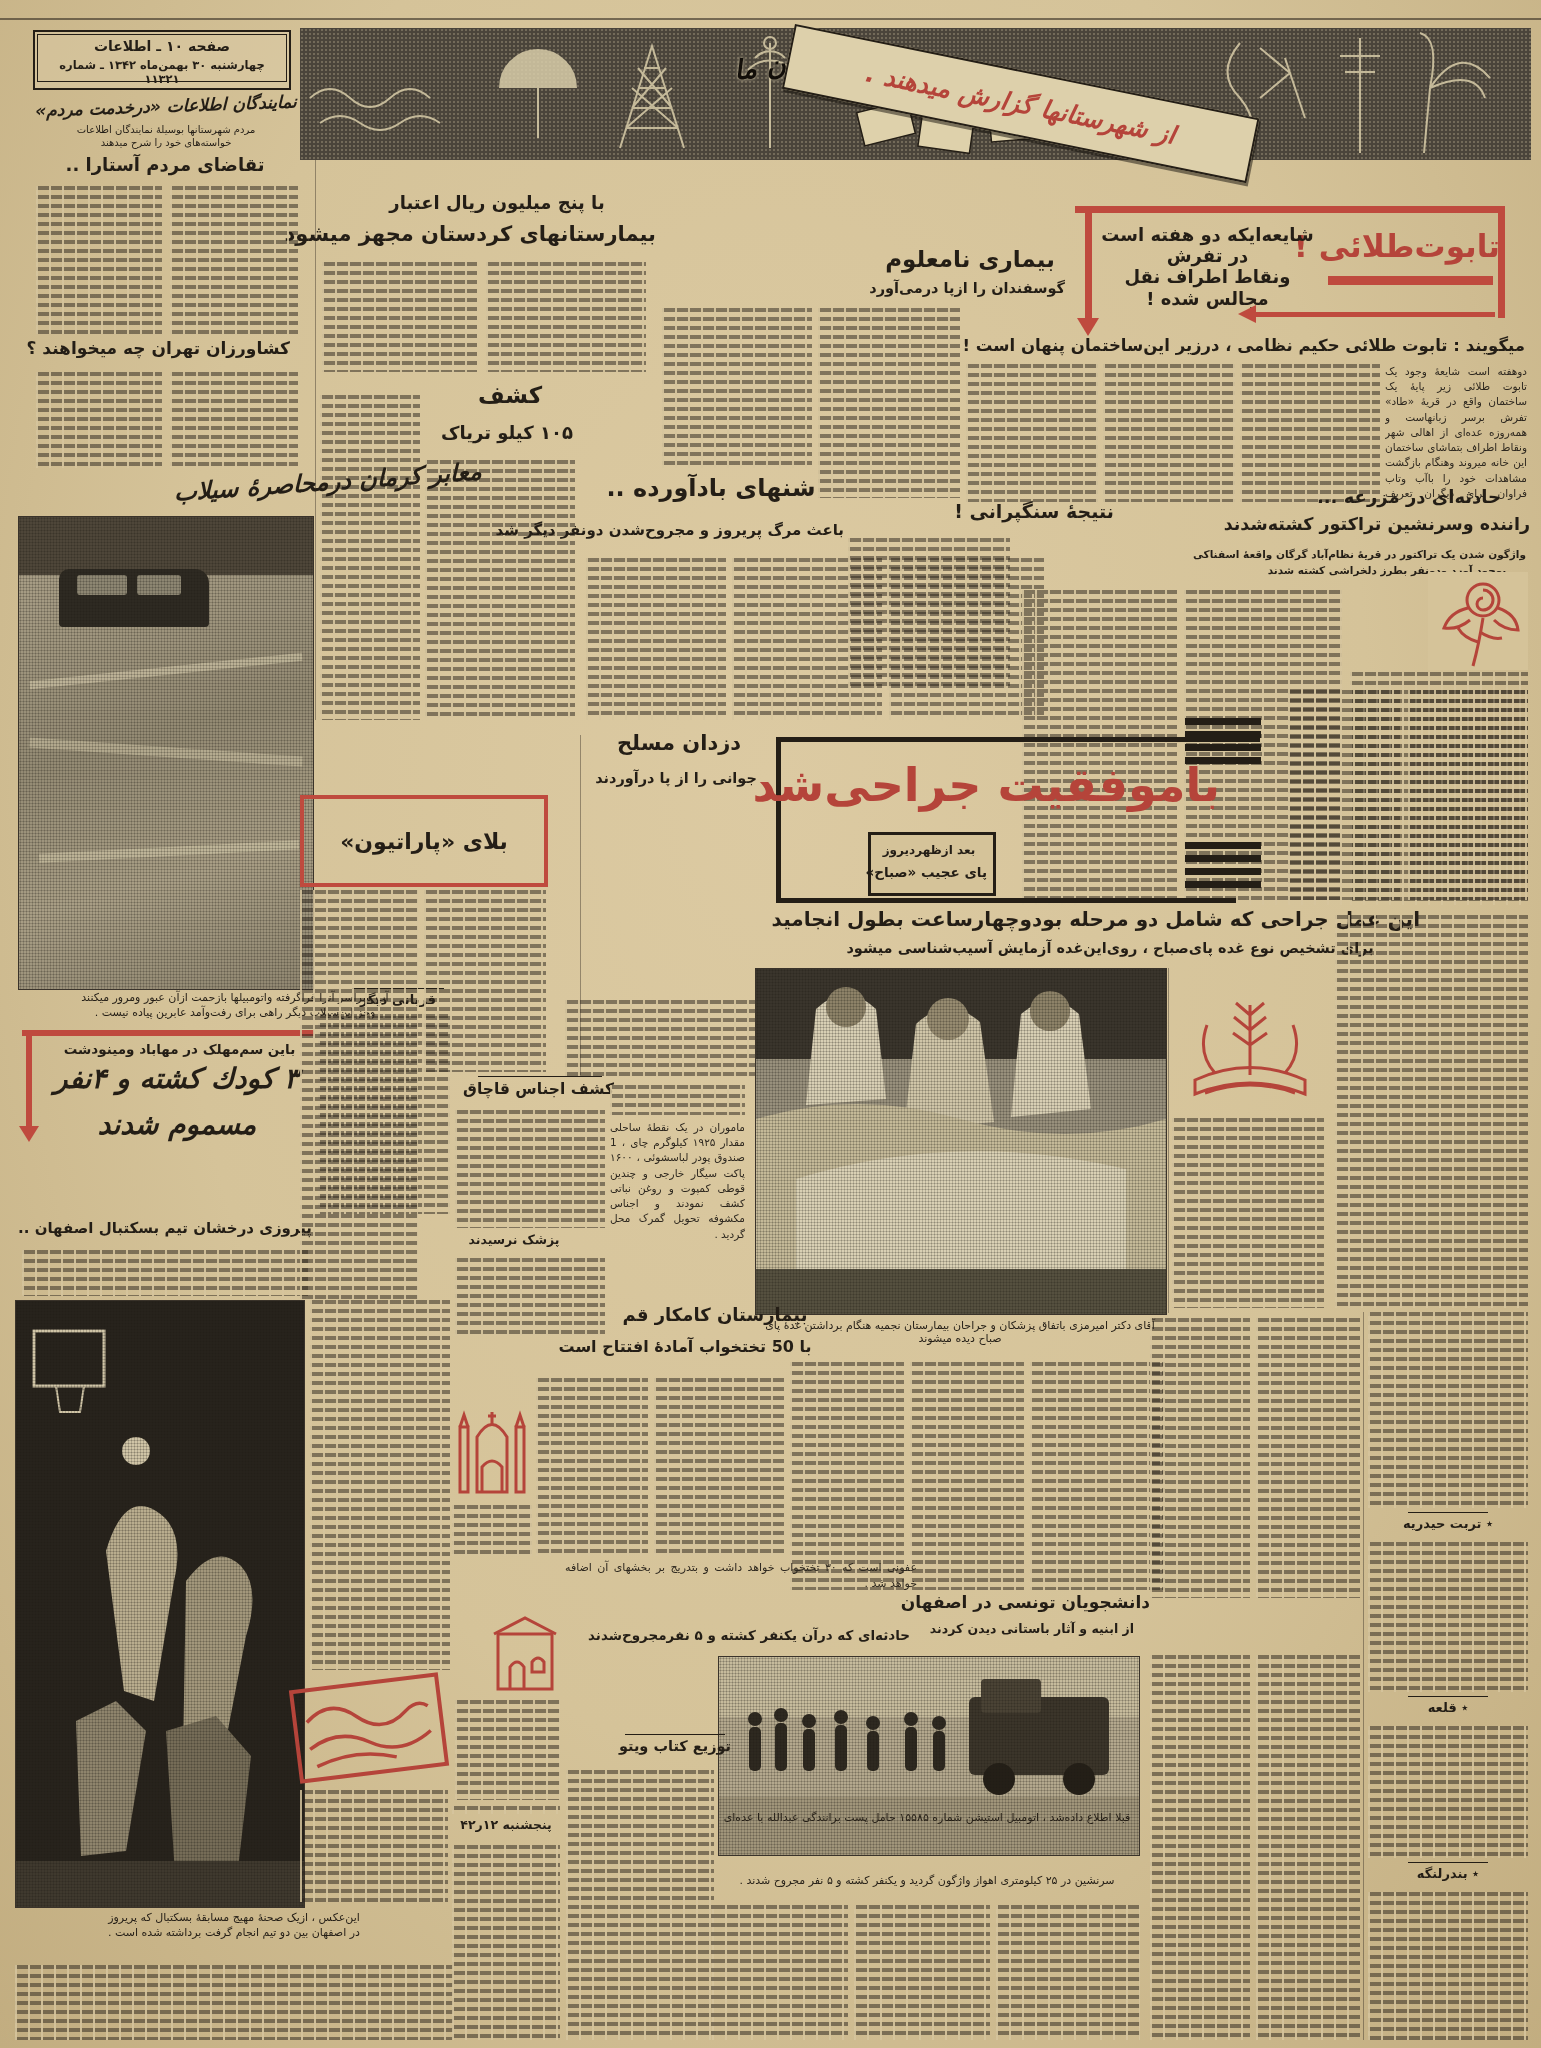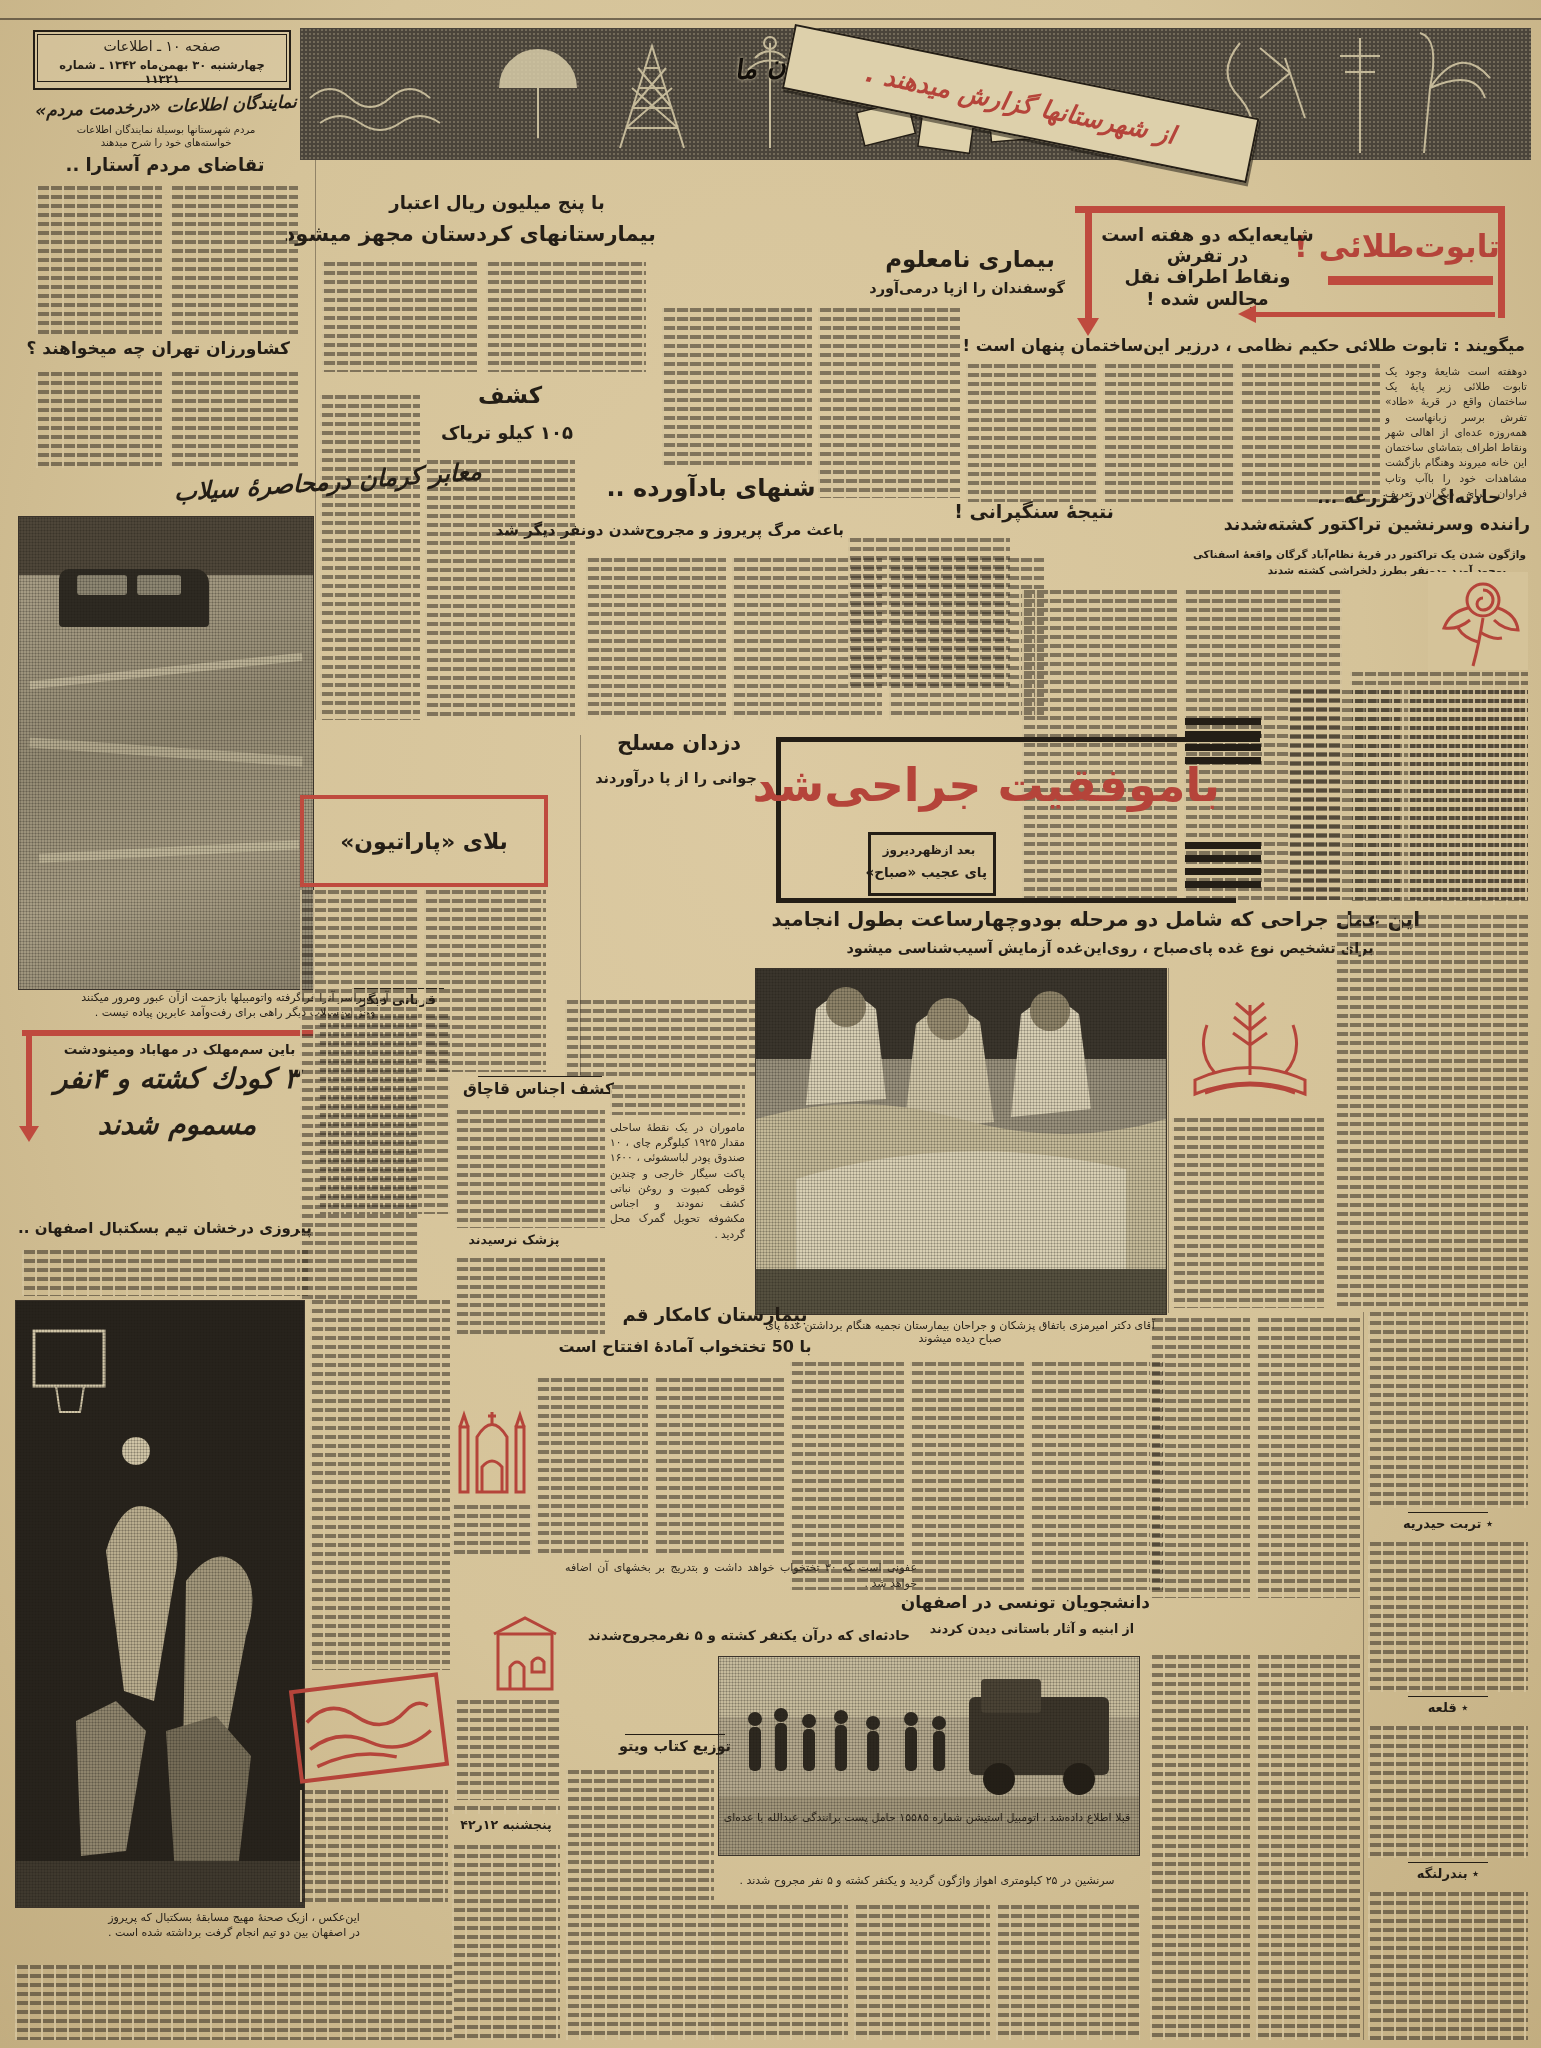"صفحه ۱۰ ـ اطلاعات" div { font-weight: normal -> bold }
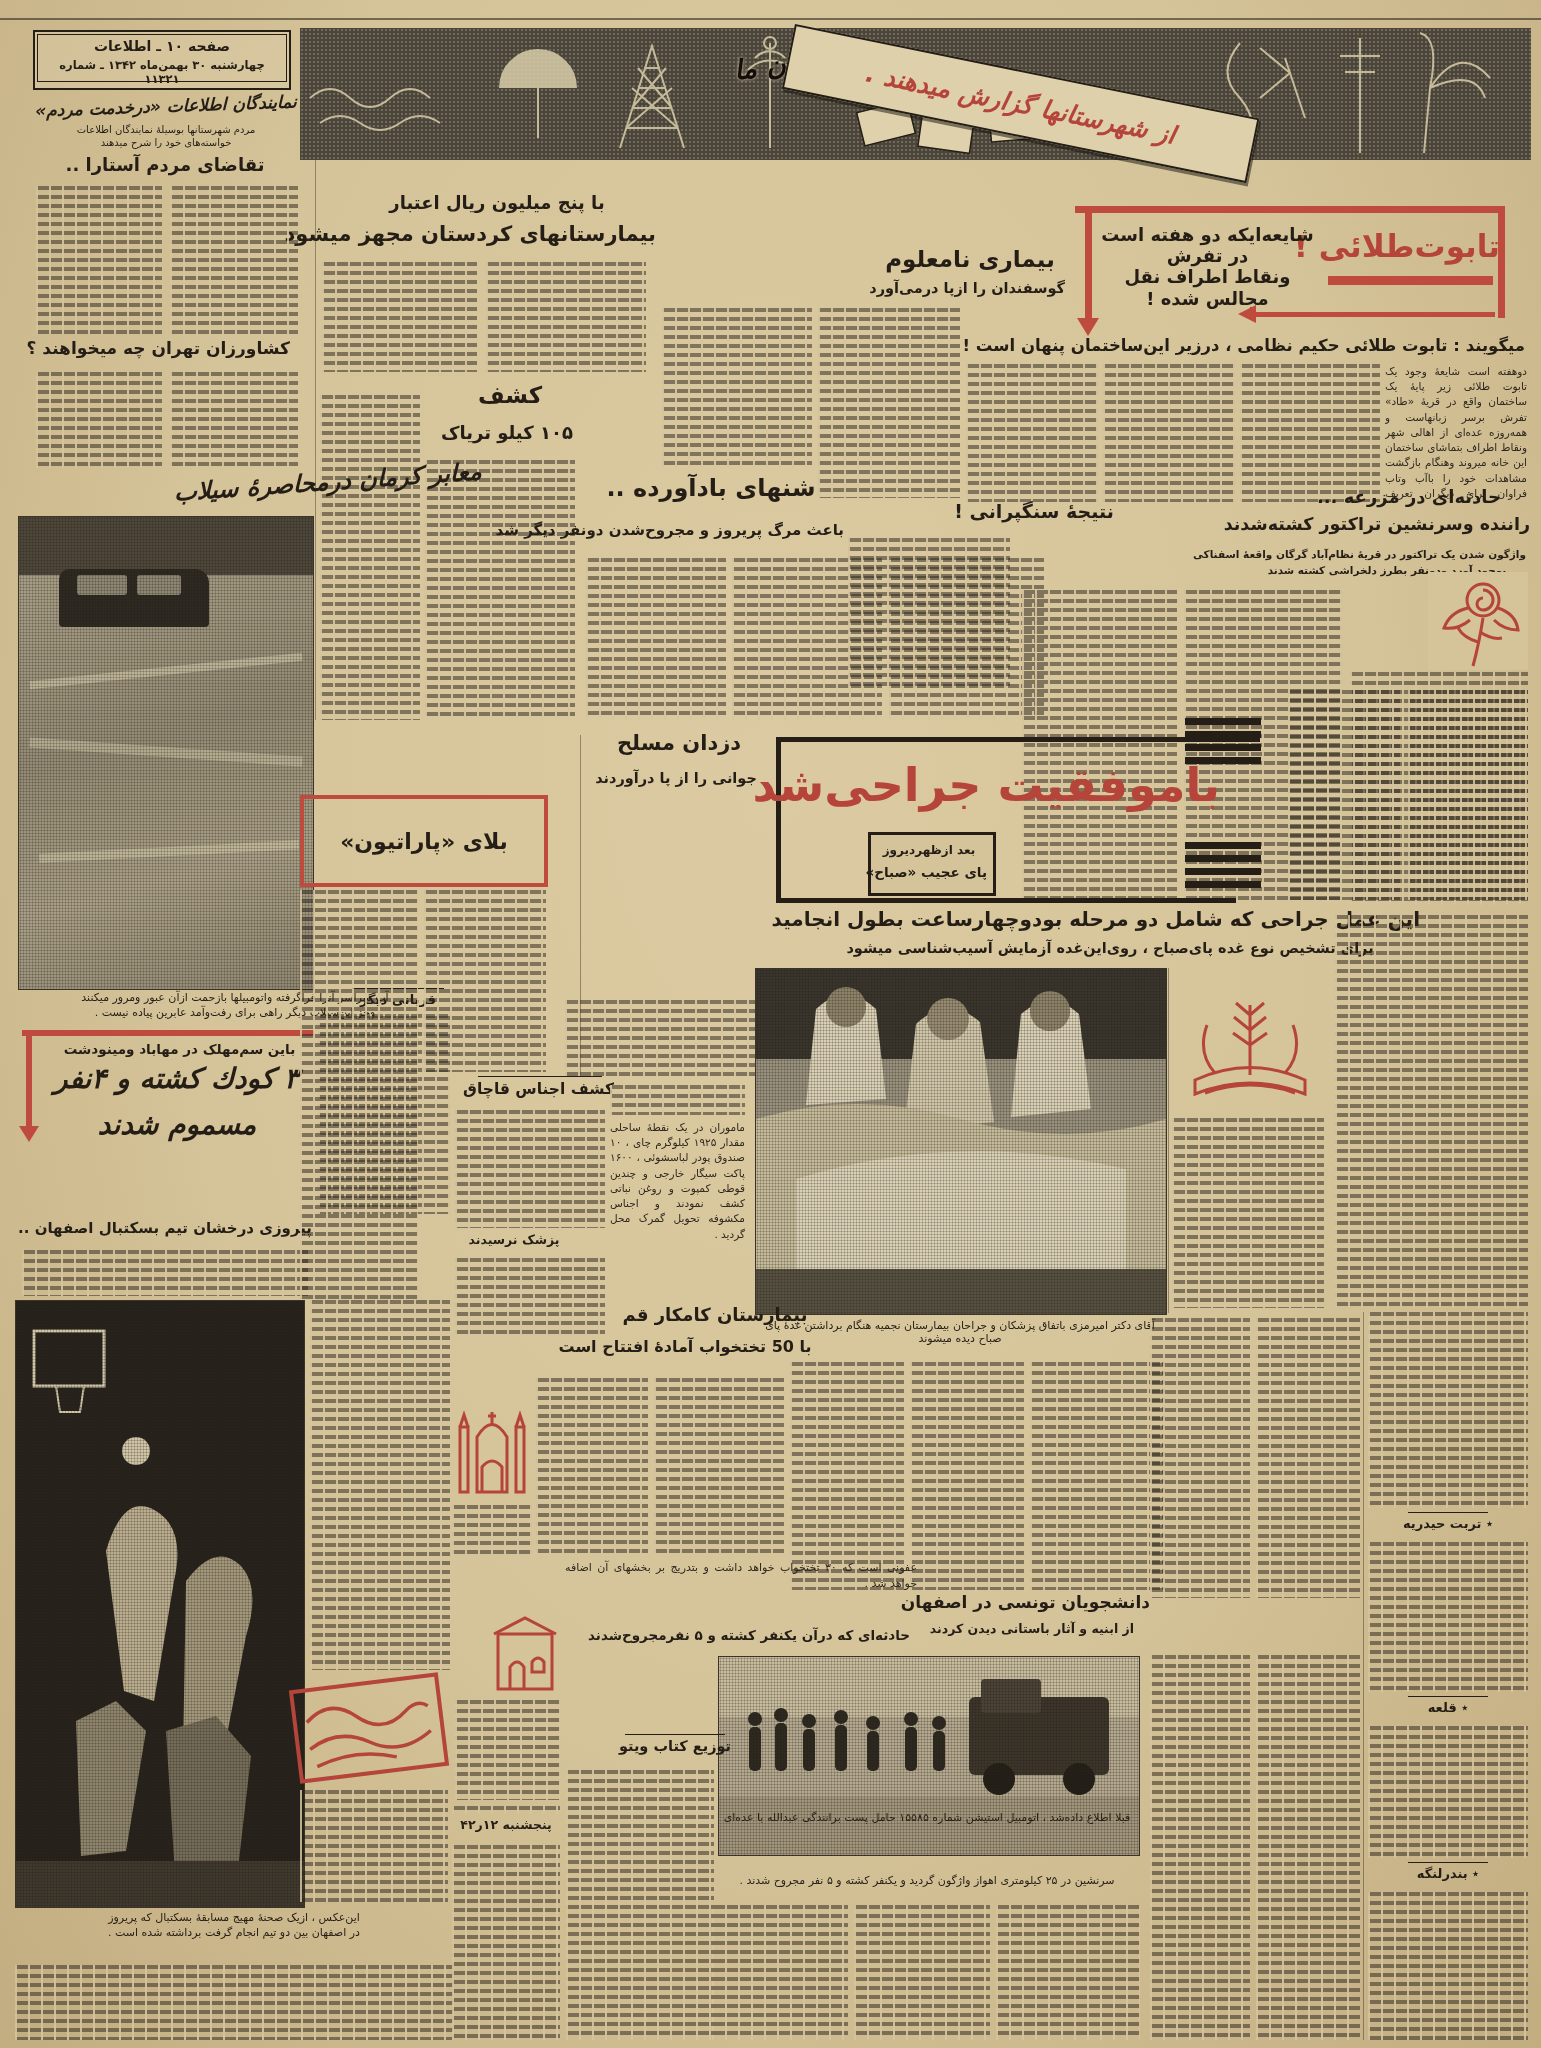"ماموران در یک نقطهٔ ساحلی" div.txt { text: ۱۰ -> 1 }
